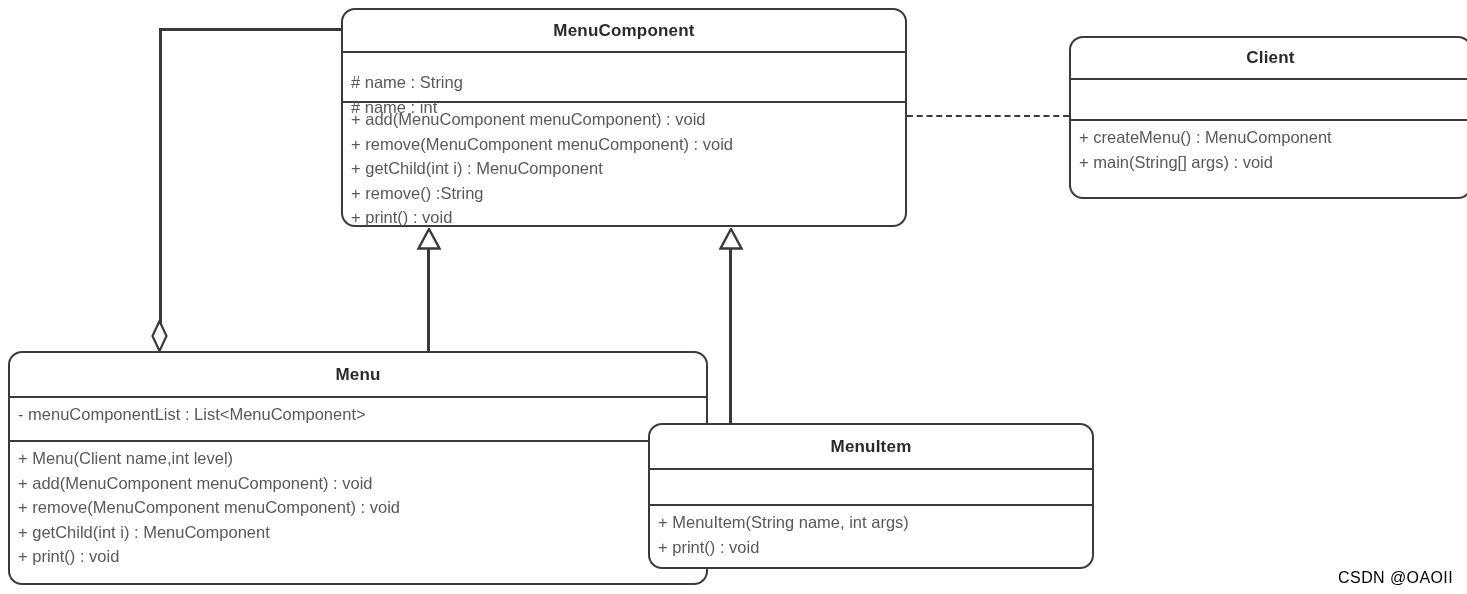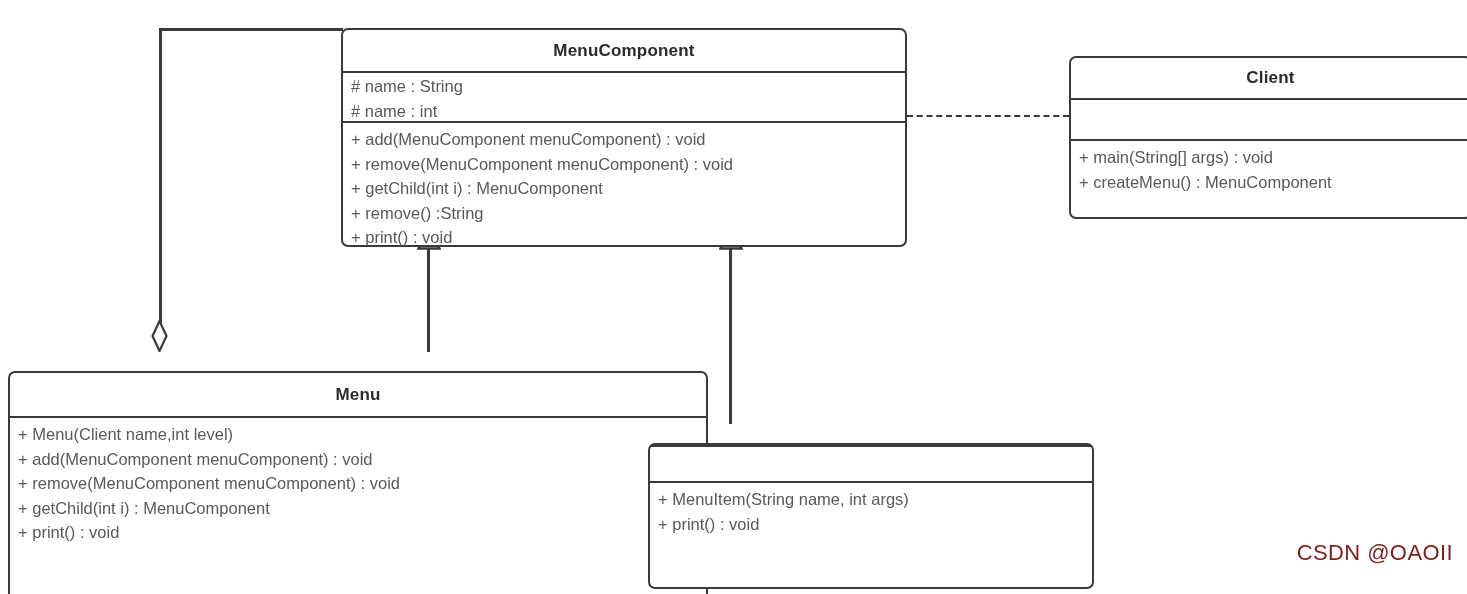"MenuComponent" .uml-class { border-radius: 7px -> 14px; margin-top: 20px -> none }
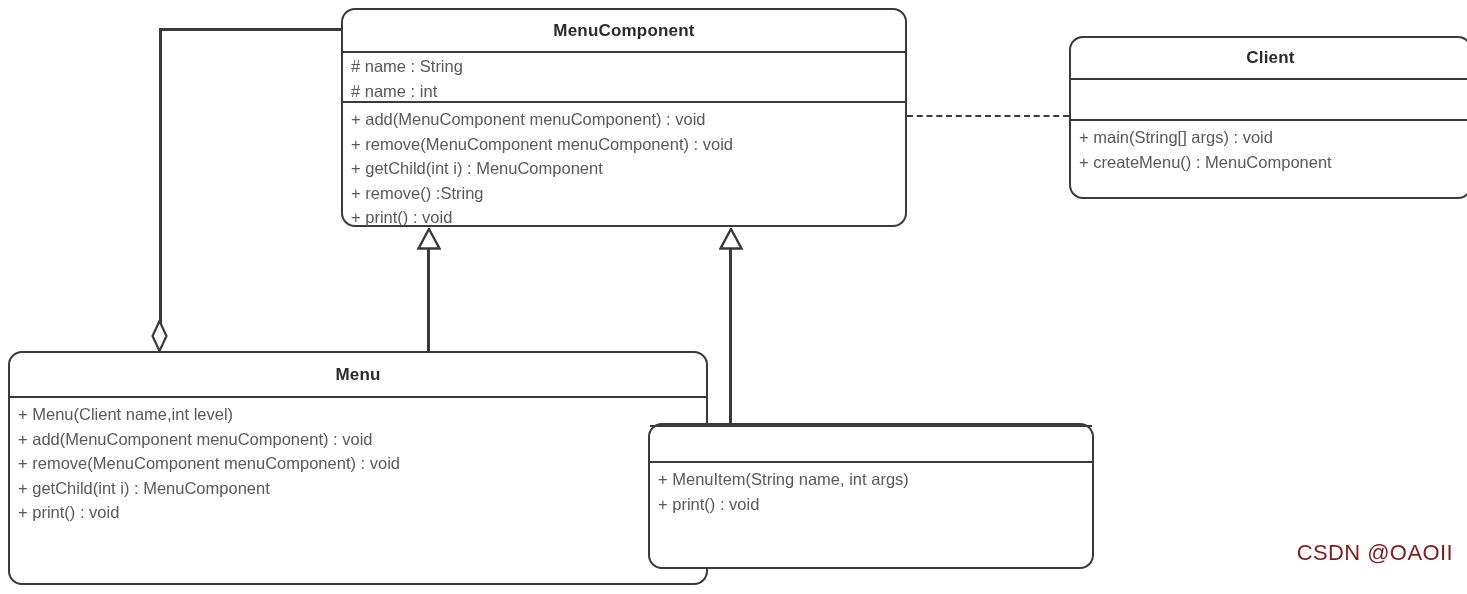"# name : String" #box-menucomponent .attrs { padding-top: 1px -> 17px }
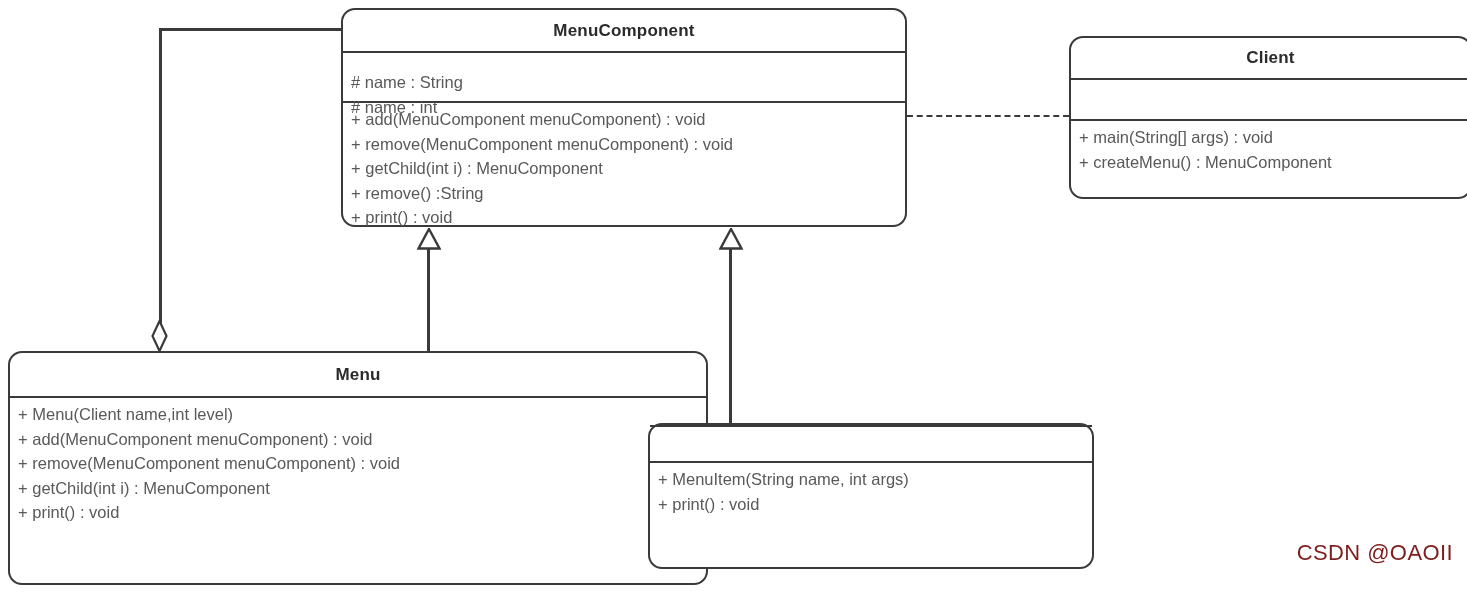"+ main(String[] args) : void" div.member { order: before "+ createMenu() : MenuComponent" -> after "+ createMenu() : MenuComponent" }
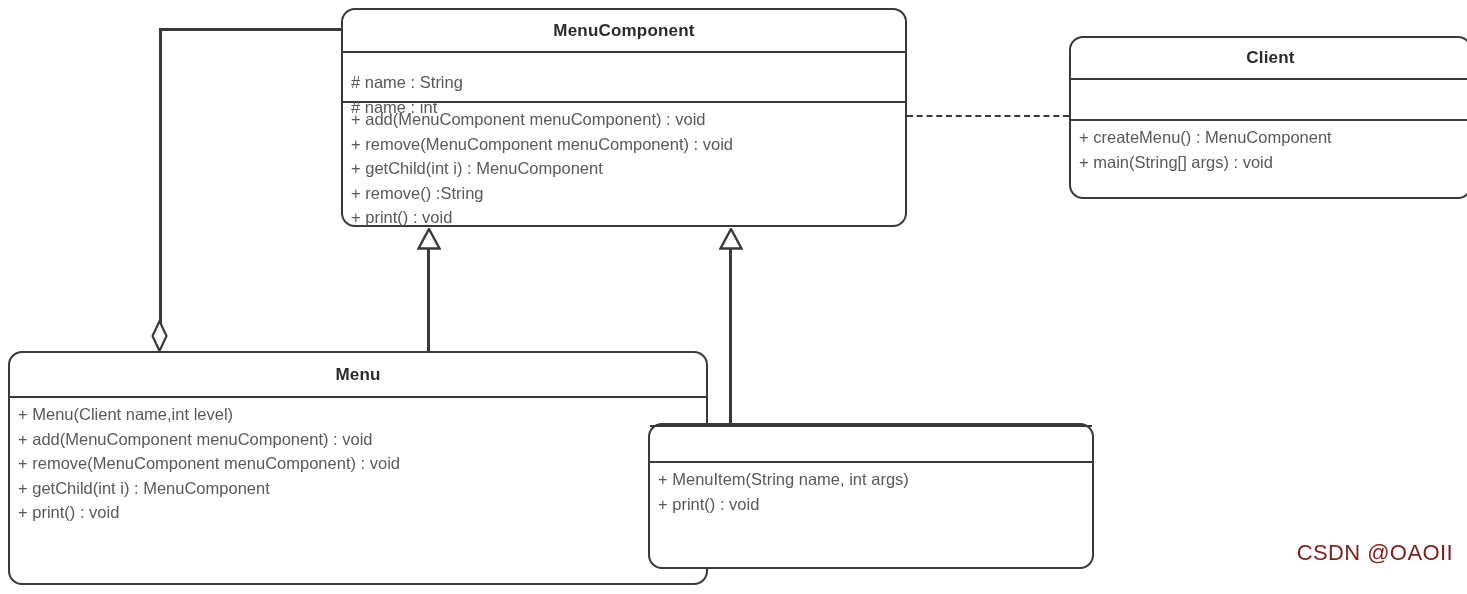"- menuComponentList :" div.compartment { html: none -> <div> <div>- menuComponentList : List&lt;MenuComponent&gt;</div> </div> }
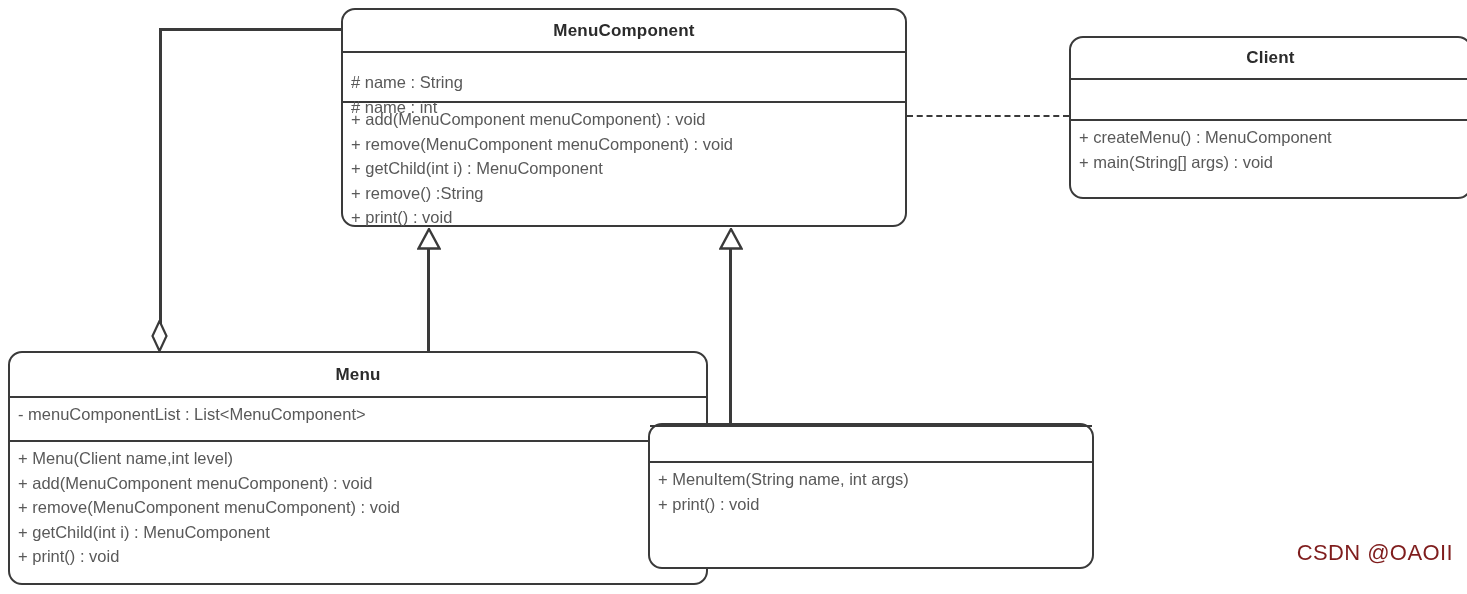"MenuItem" div.class-title { html: none -> <div>MenuItem</div> }
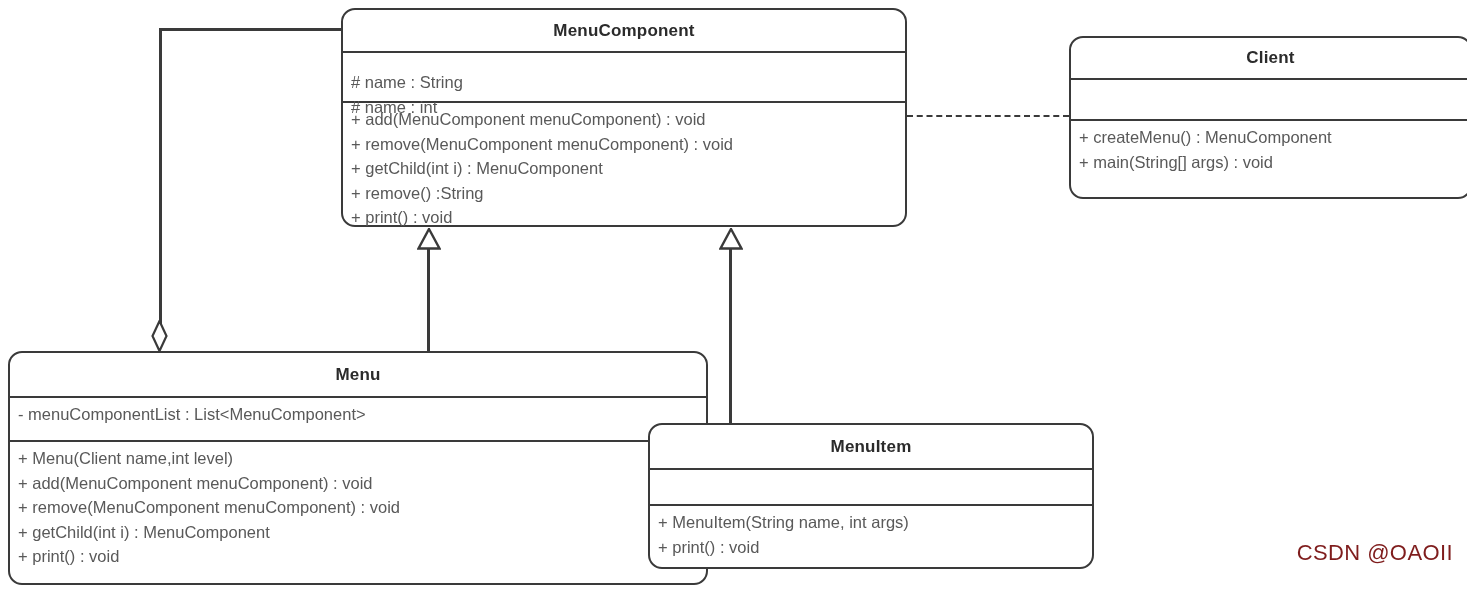"CSDN @OAOII" #watermark { bottom: 28px -> 7px; color: #7f1d1d -> #000000; font-size: 22px -> 16px }
